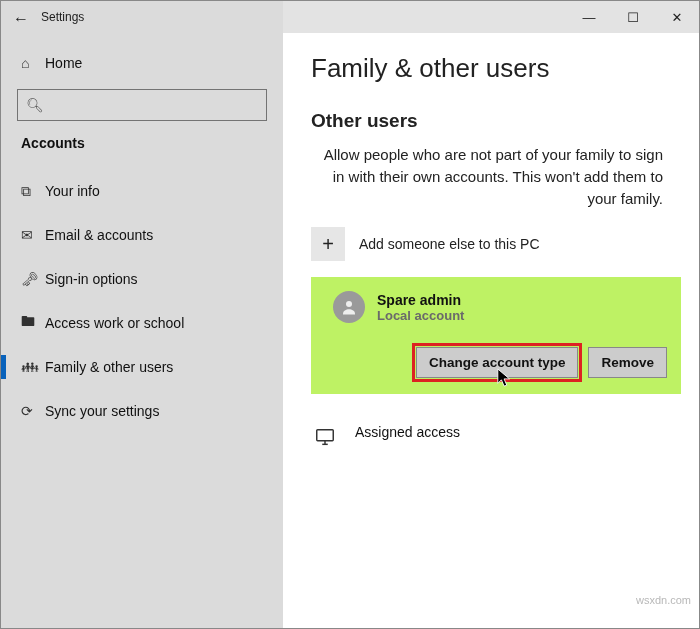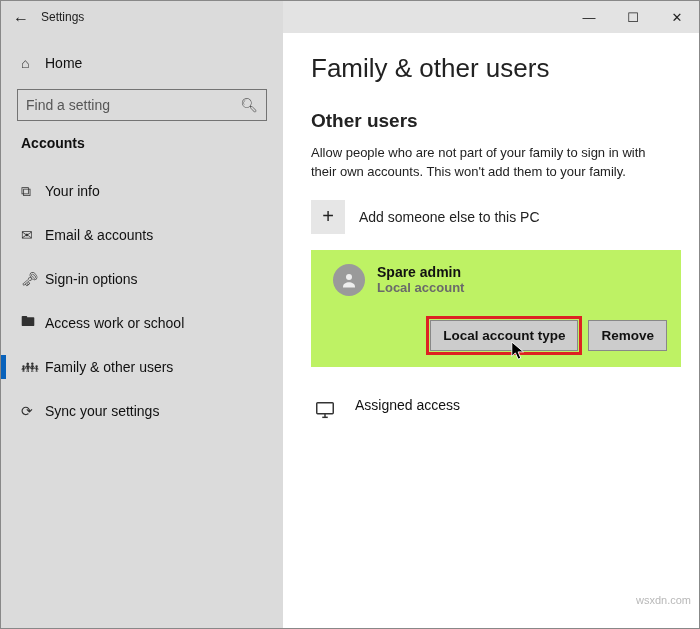"Find a setting" span.ph { html: <span>Find a setting</span> -> none }
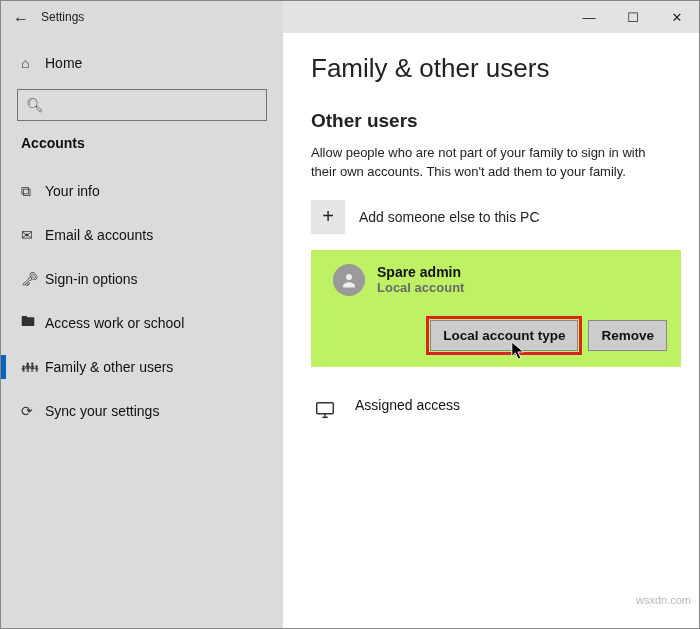"Allow people who are not" .section-p { font-size: 13px -> 15px; margin: 0 0 18px 0 -> 0 0 18px 12px; text-align: none -> right }
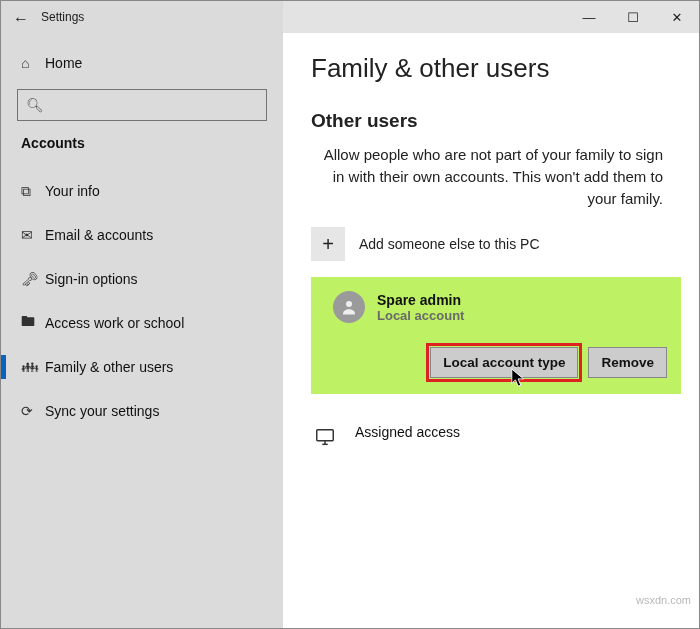"Local account type" div.btn { text: Local -> Change }
